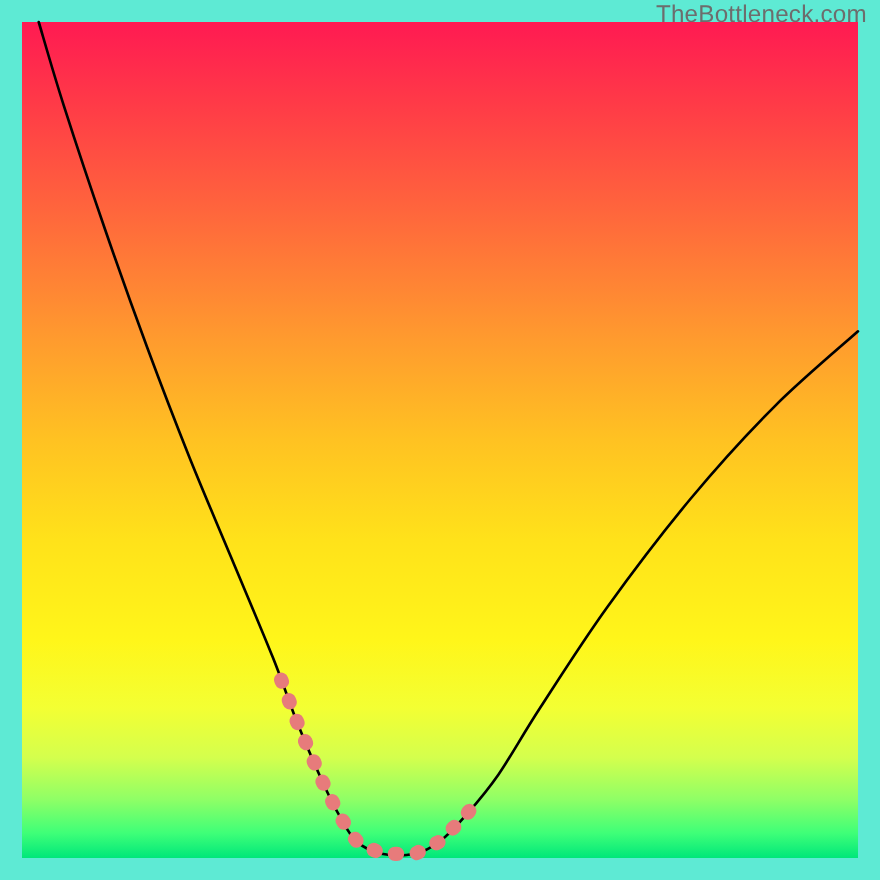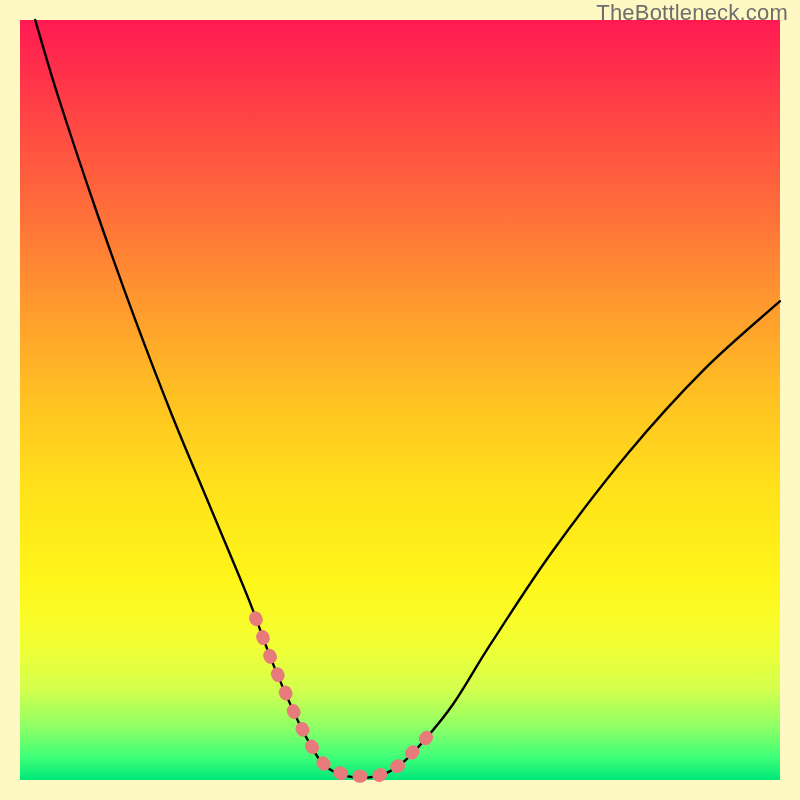"TheBottleneck.com" .frame { background: #fef9c3 -> #5eead4 }
